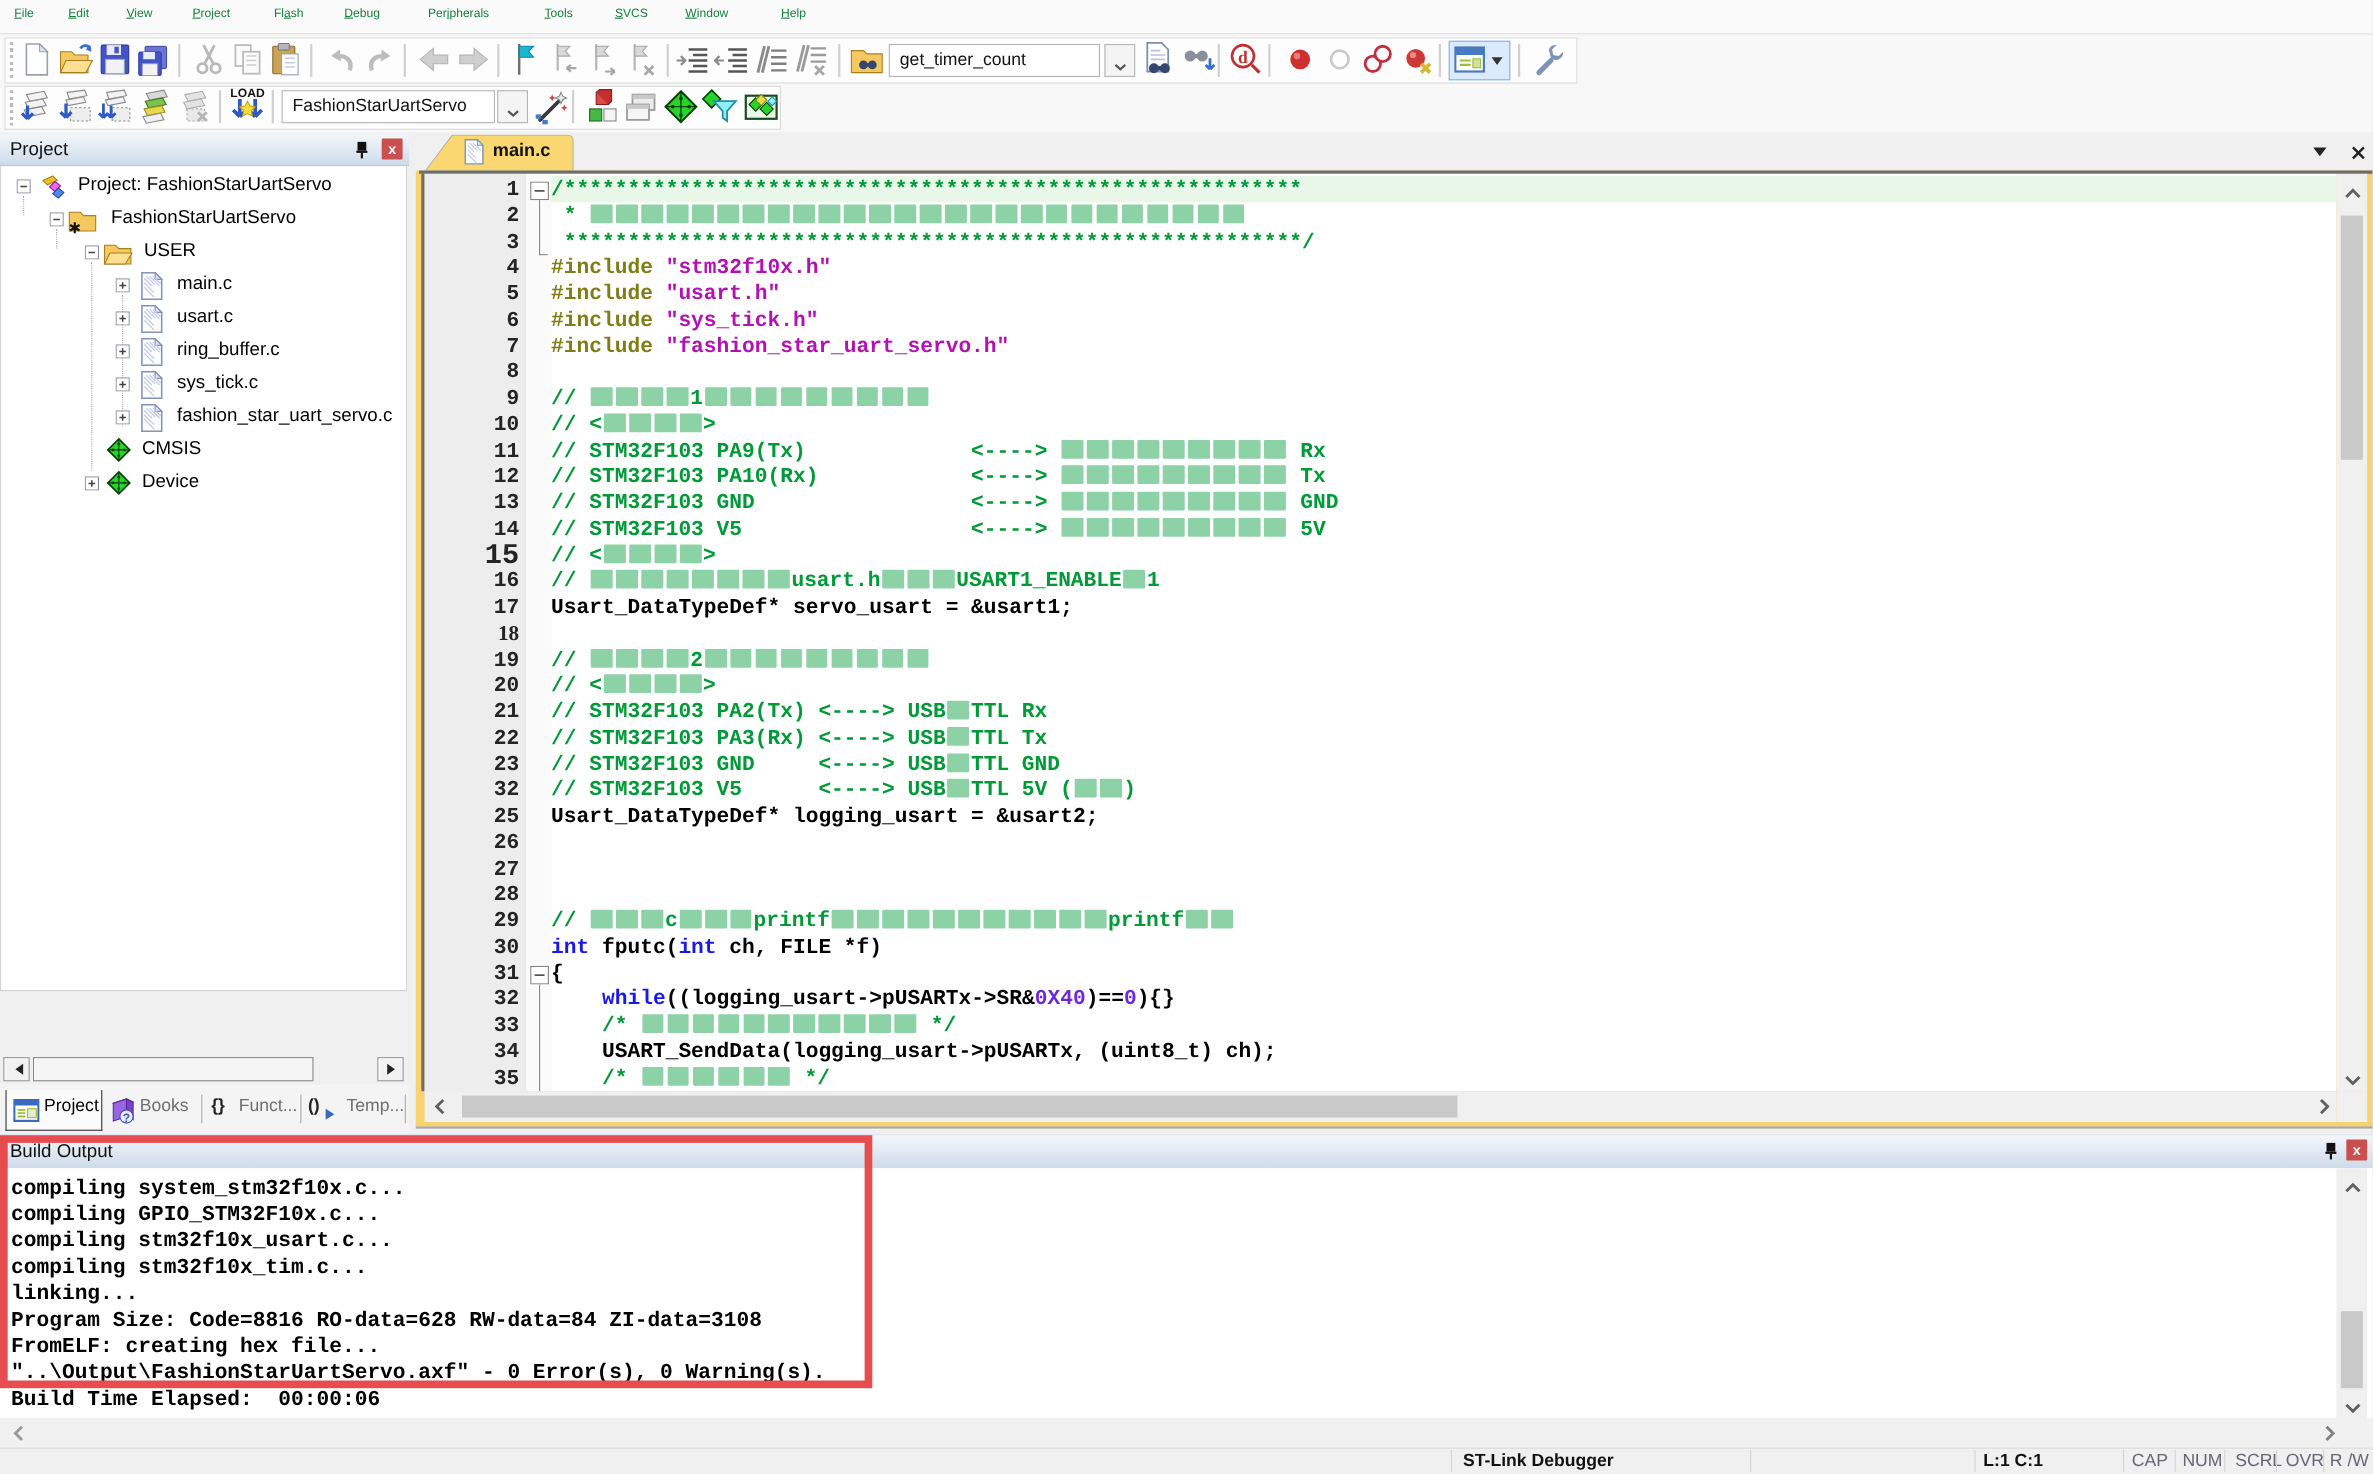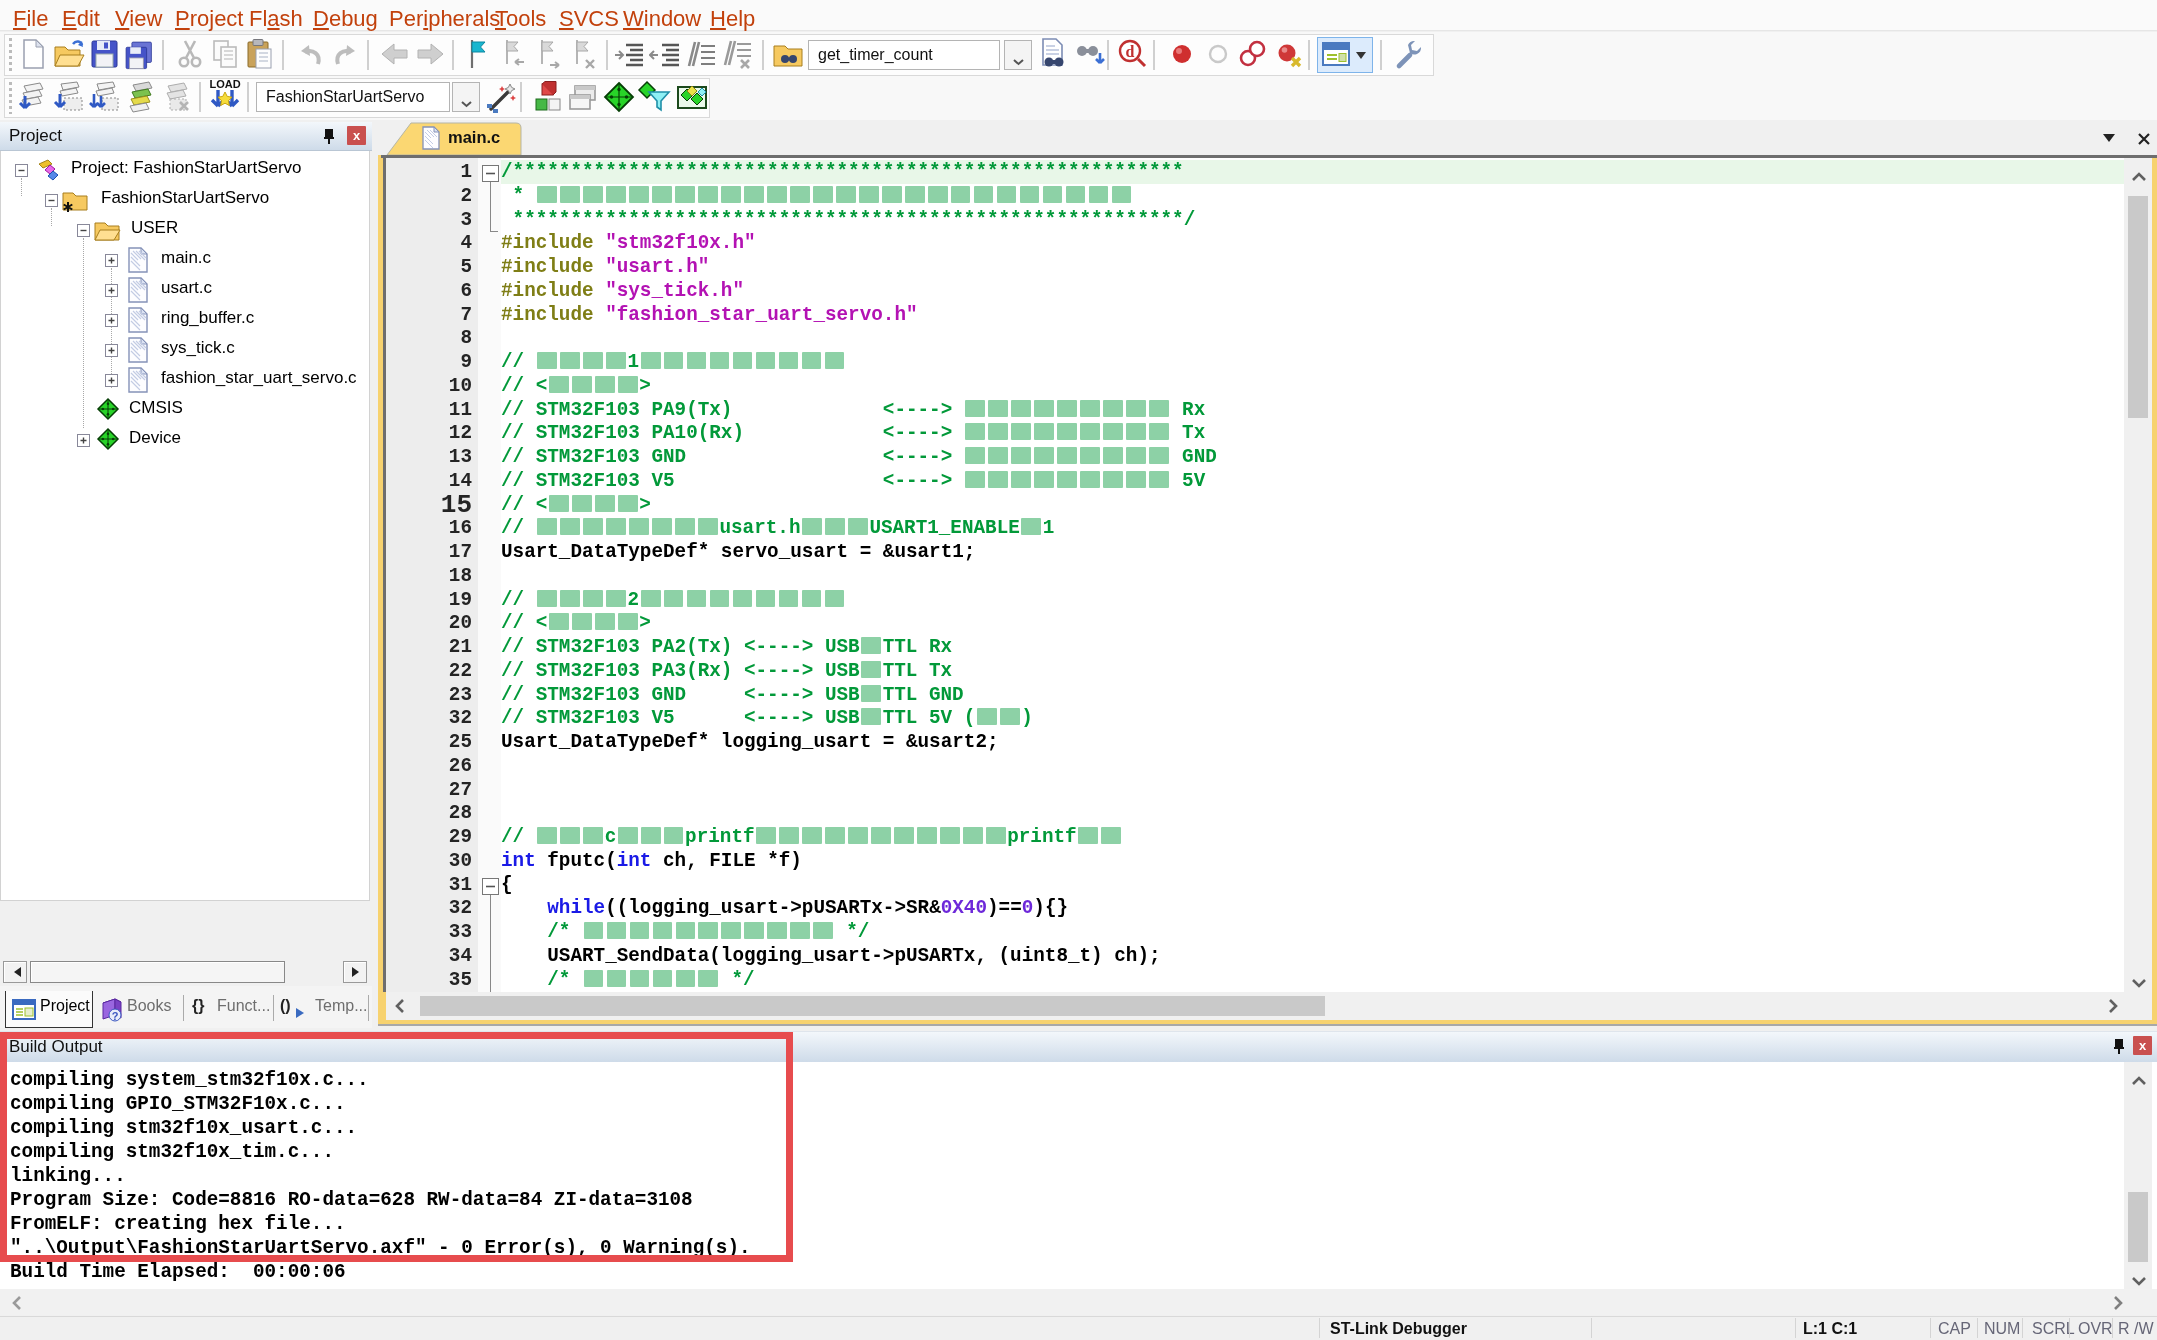"File" #menubar span { color: #c2410c -> #15803d; font-size: 22px -> 11px }
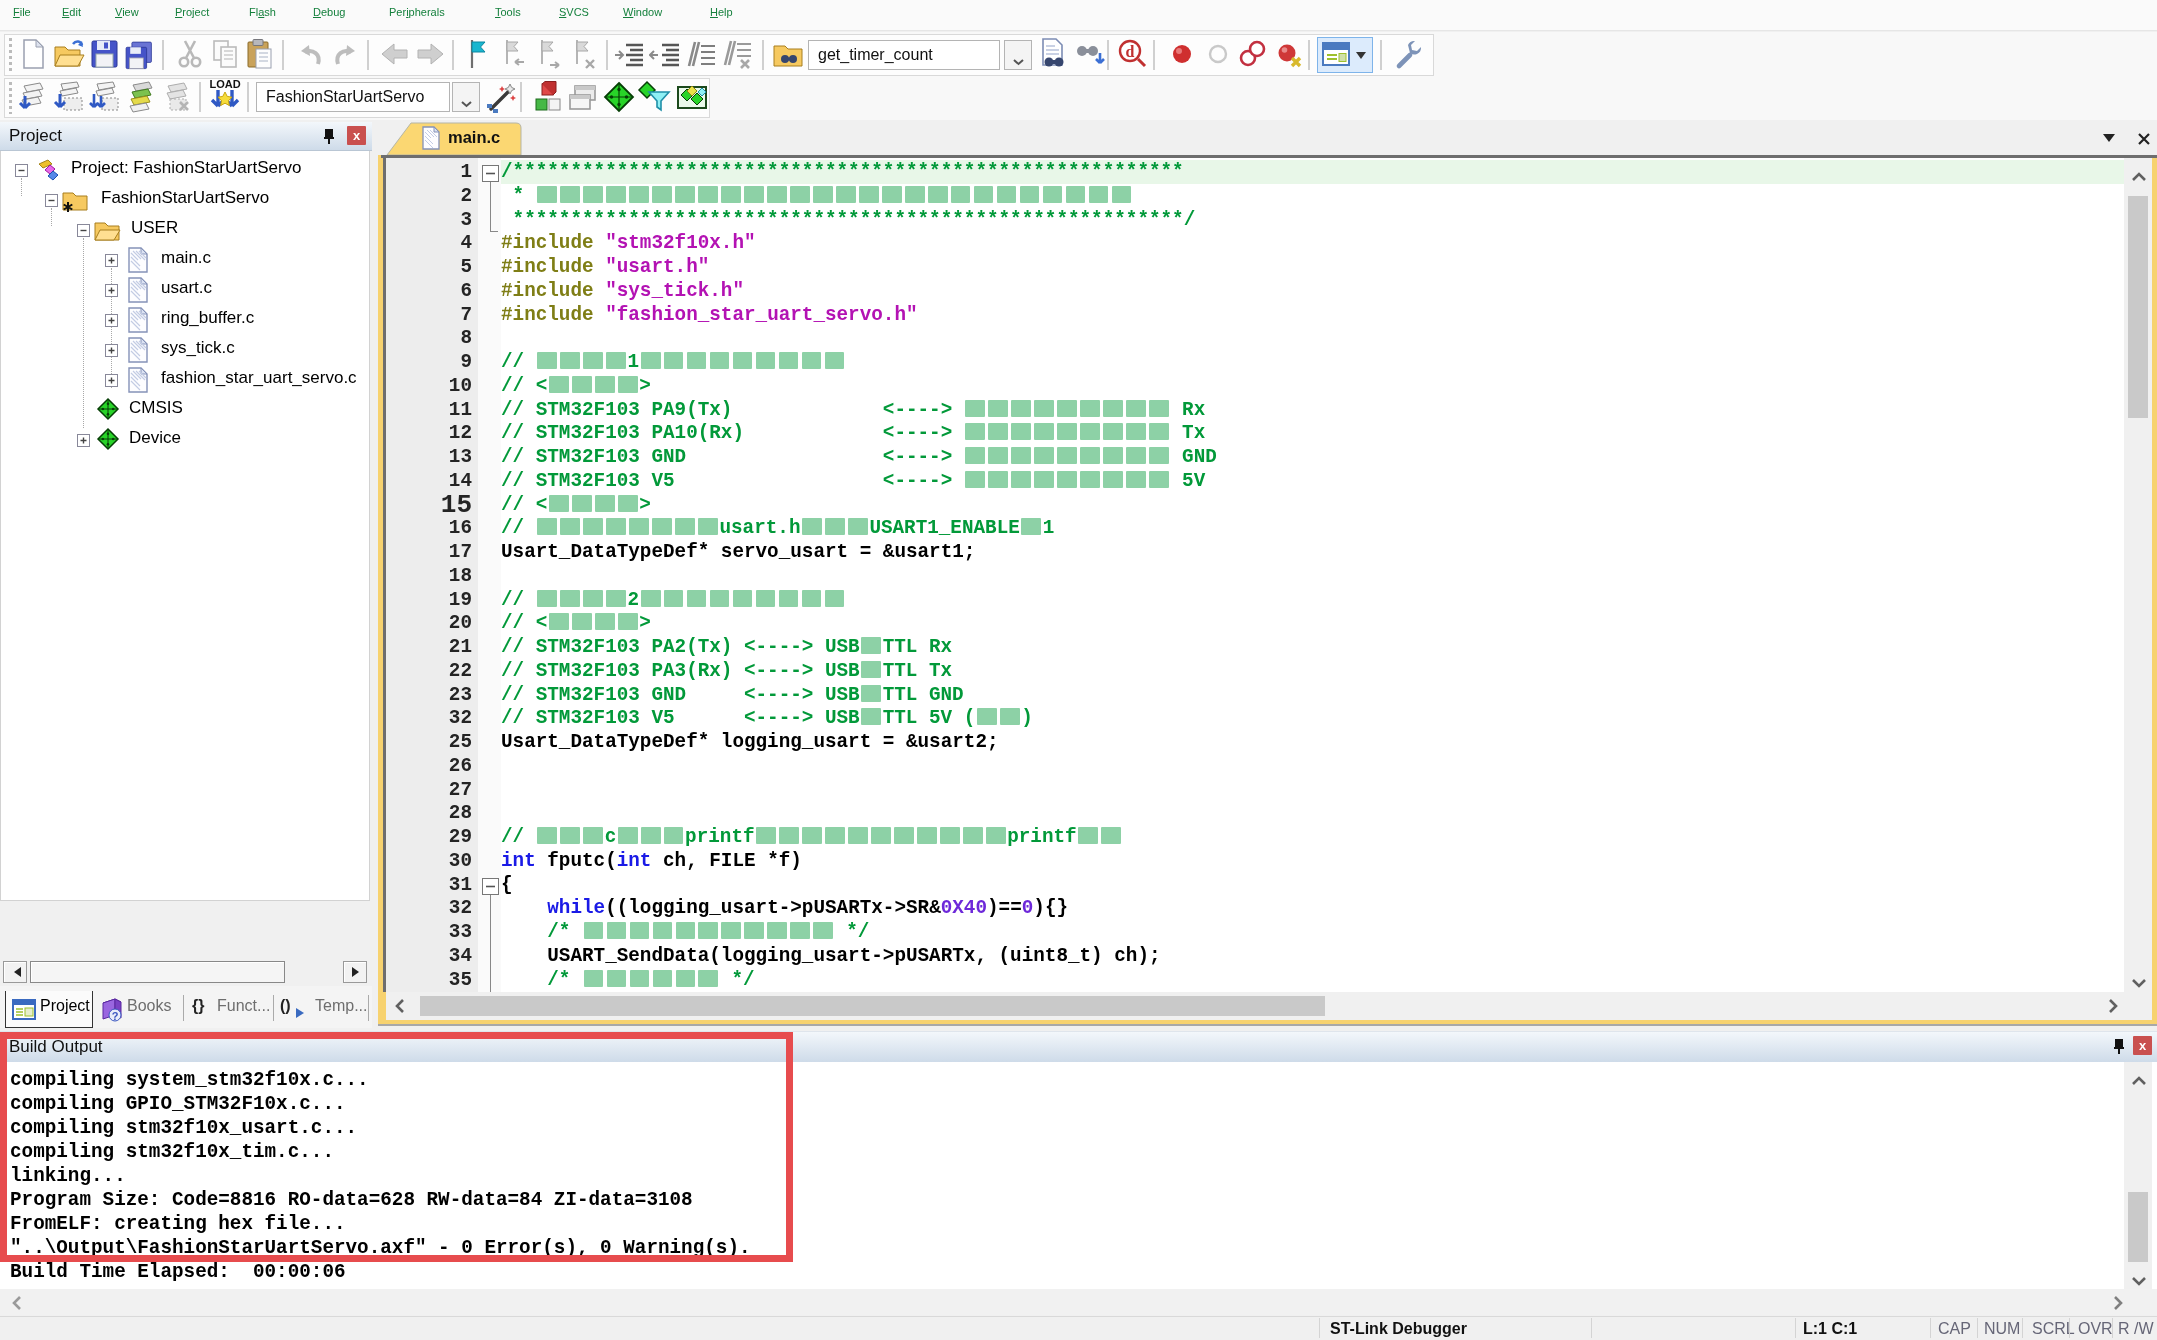"18" div.abs { font-family: Liberation Mono, monospace -> Liberation Serif, serif }
